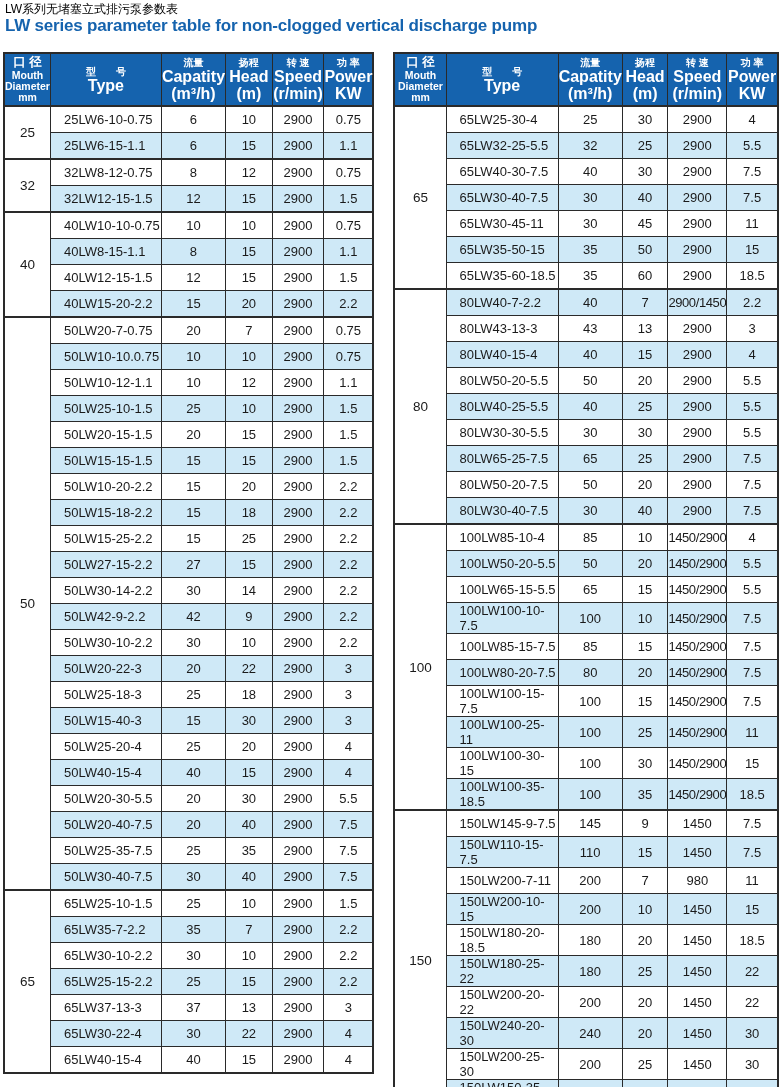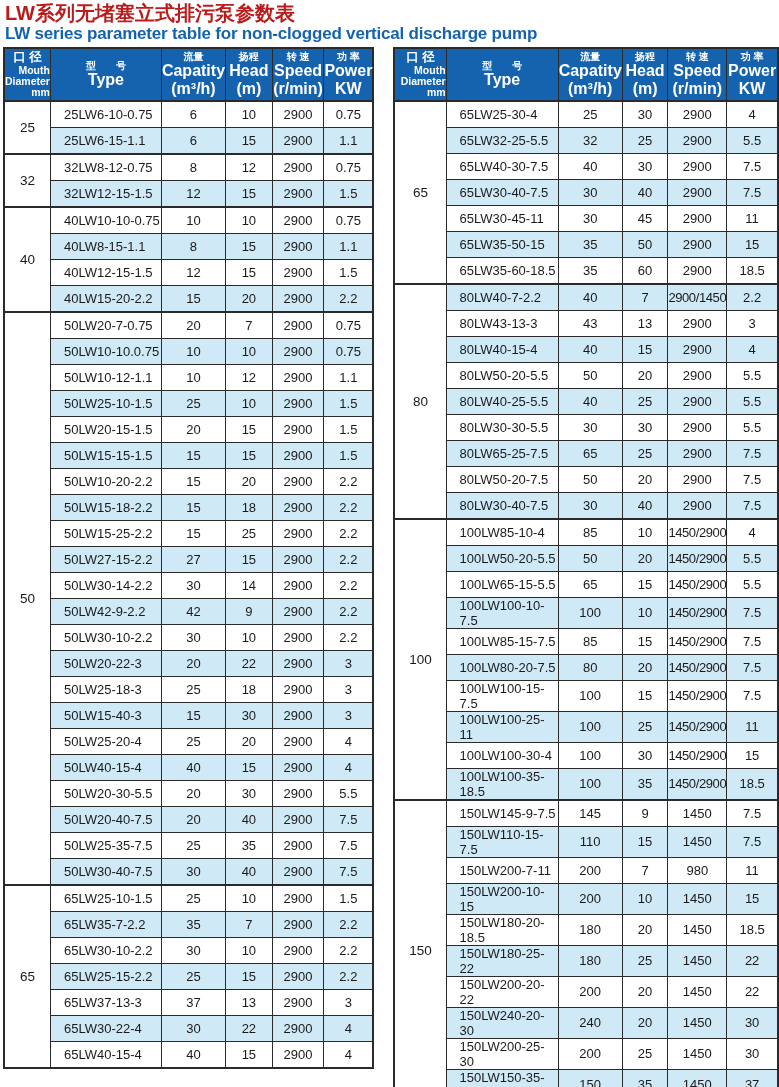"LW系列无堵塞立式排污泵参数表" .title-zh { color: #b91c1c -> #000000; font-size: 20px -> 12px; font-weight: bold -> normal }
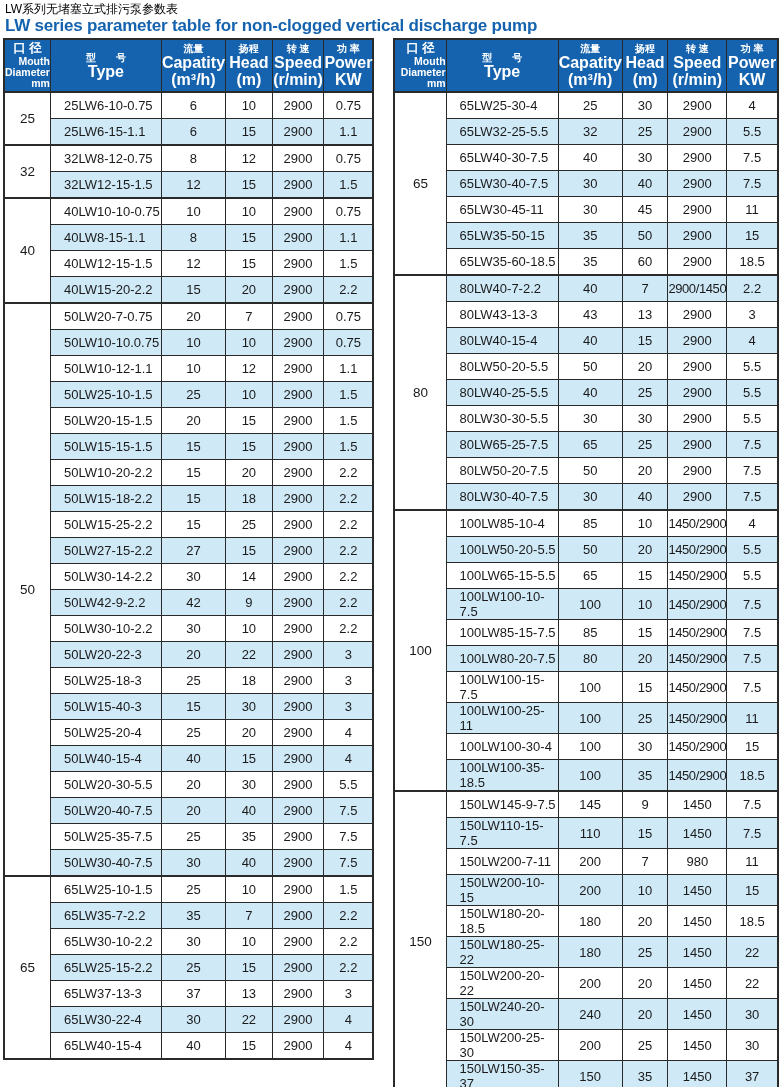"LW series parameter table for" .title-en { margin: 1px 0 4px 0 -> 1px 0 18px 0 }
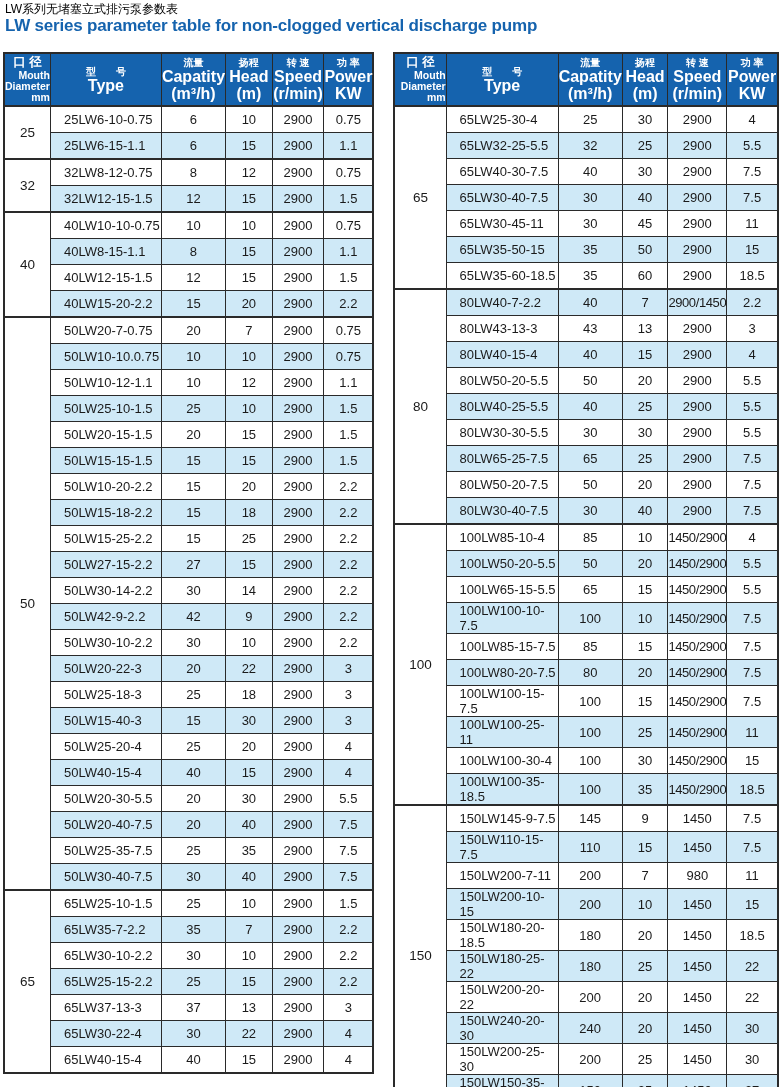"Mouth" table.pump thead th.diam-h div:not(:first-child) { text-align: right -> none }
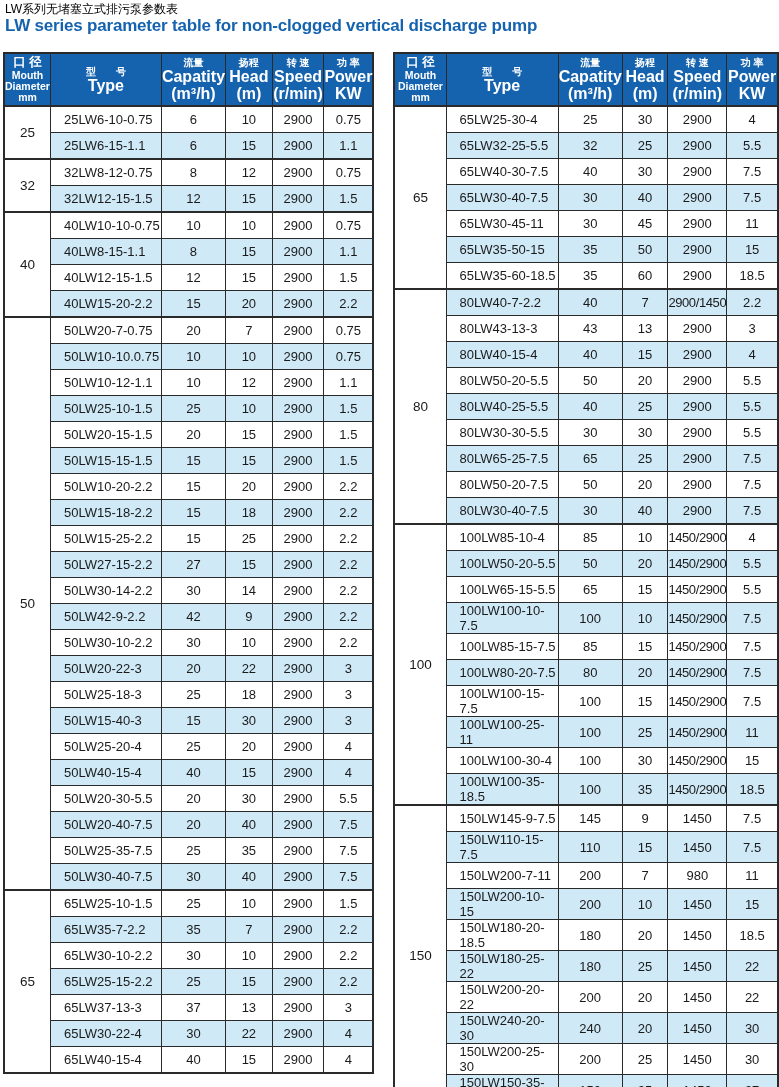"100LW100-30-4" td.type { text: 100LW100-30-4 -> 100LW100-30-15 }
